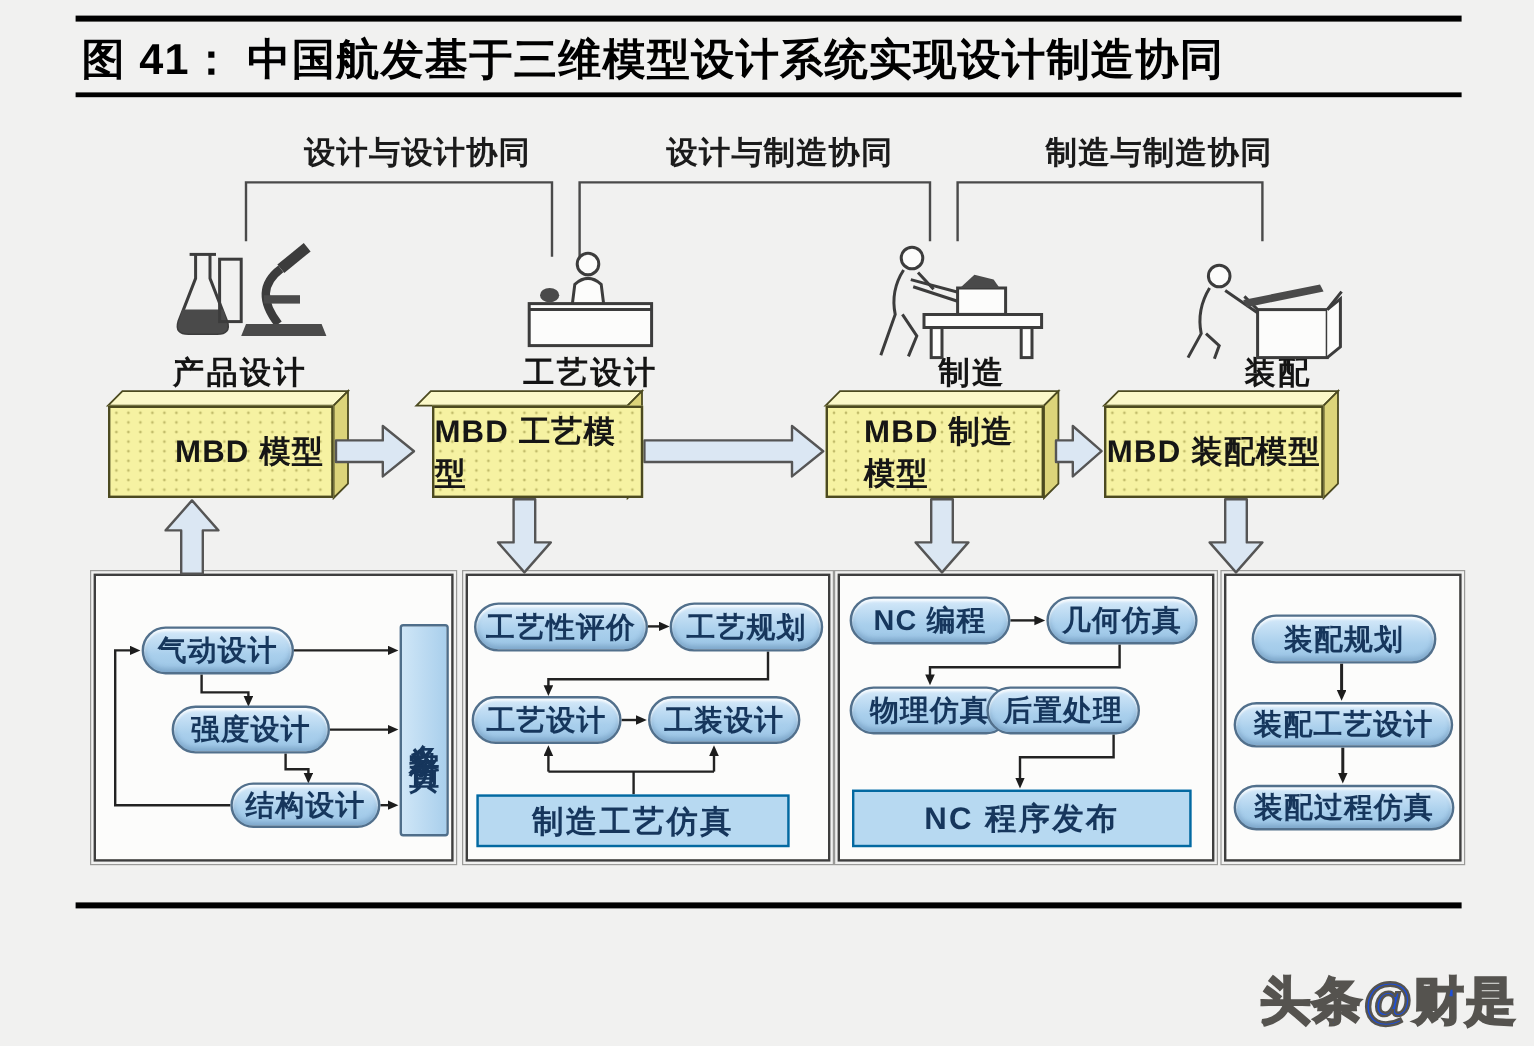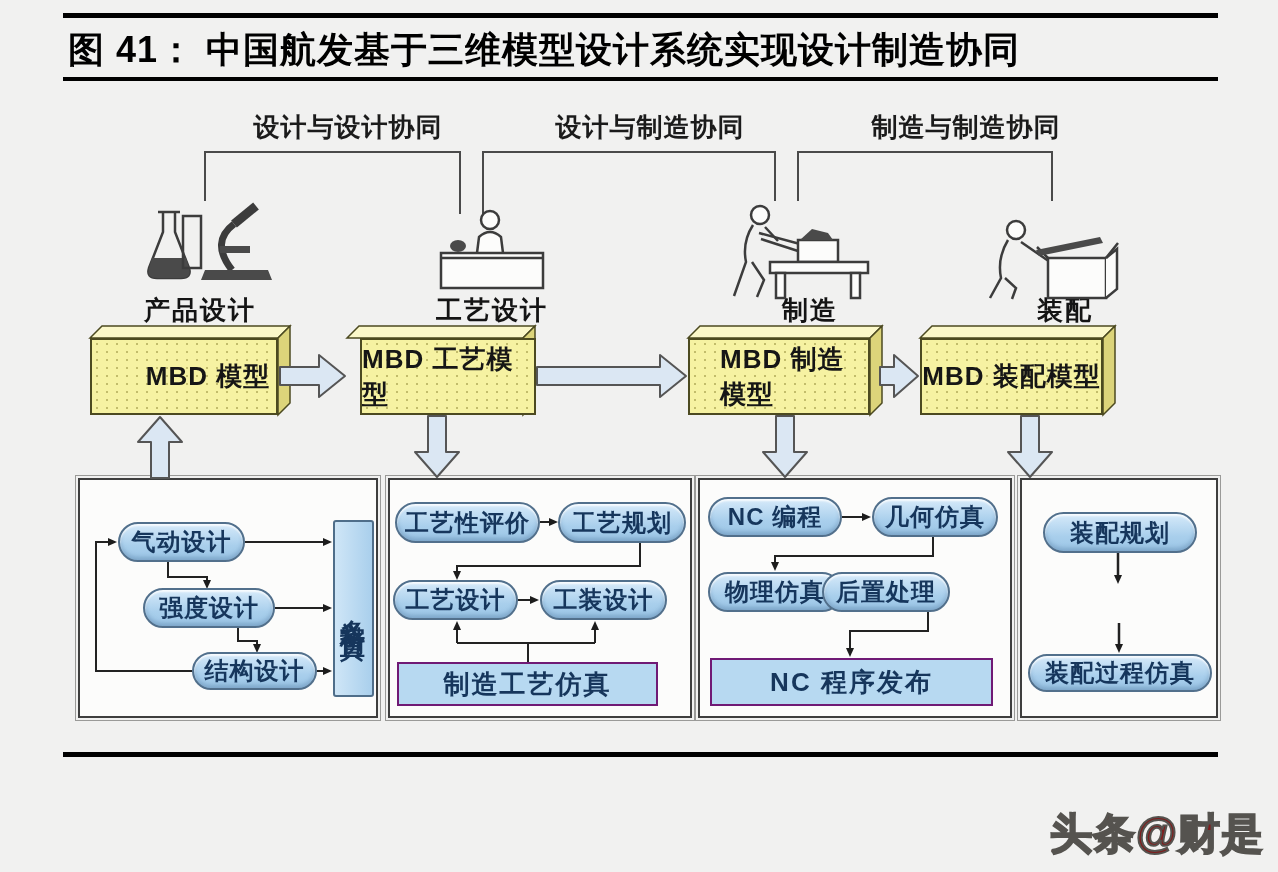"装配工艺设计" div.pill { html: none -> <div>装配工艺设计</div> }
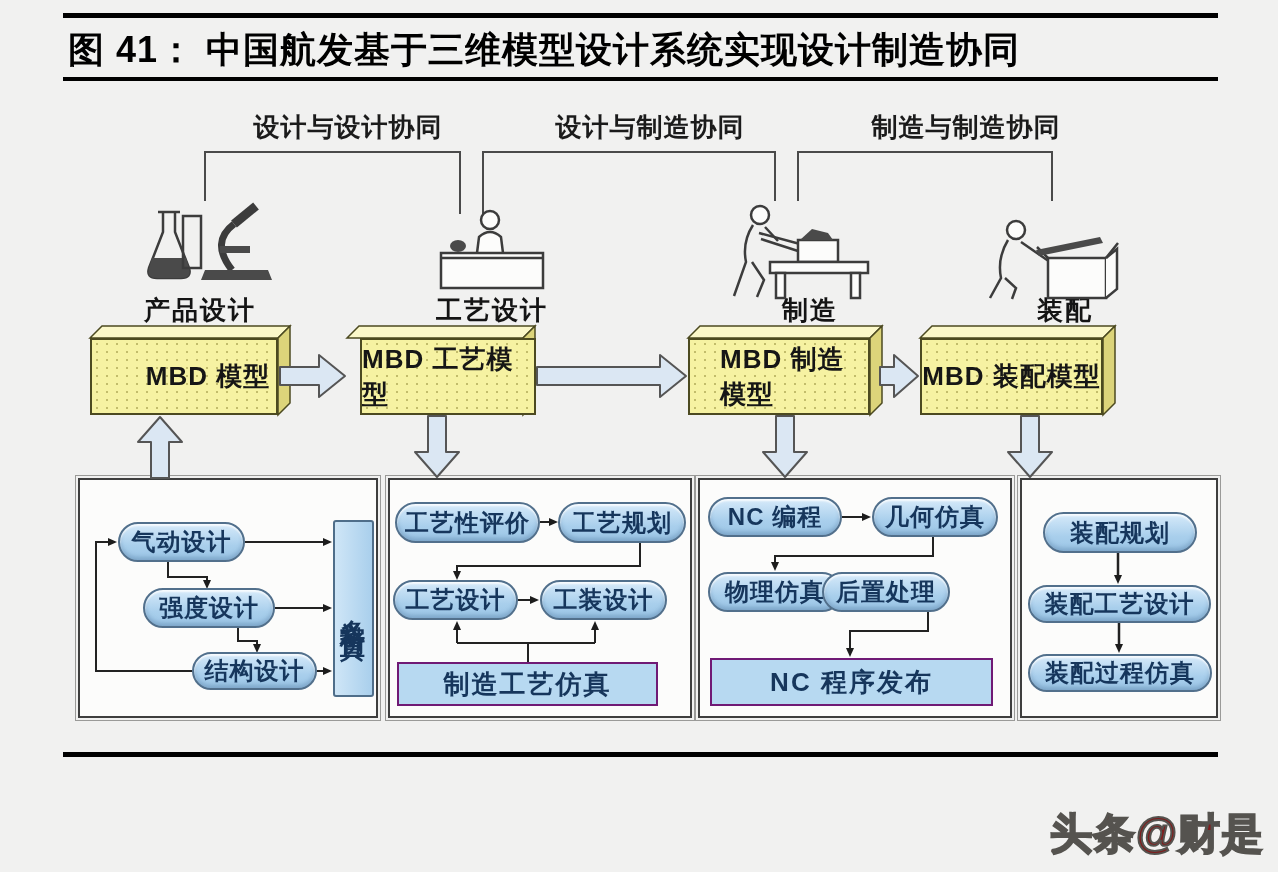"制造工艺仿真" .blue-rect { border: 2px solid #701a75 -> 2px solid #0369a1 }
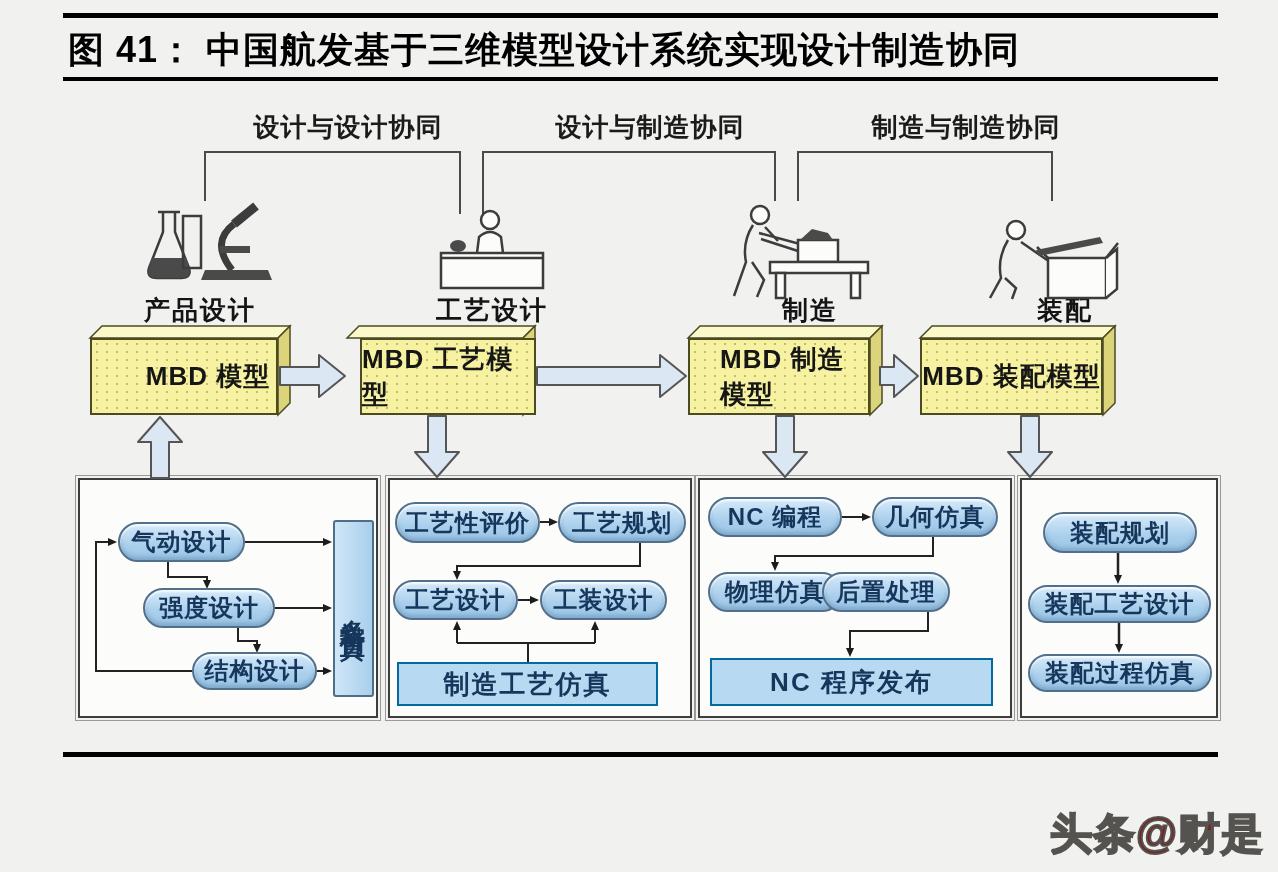"头条@财是" .watermark { color: #7f1d1d -> #1d4ed8 }
